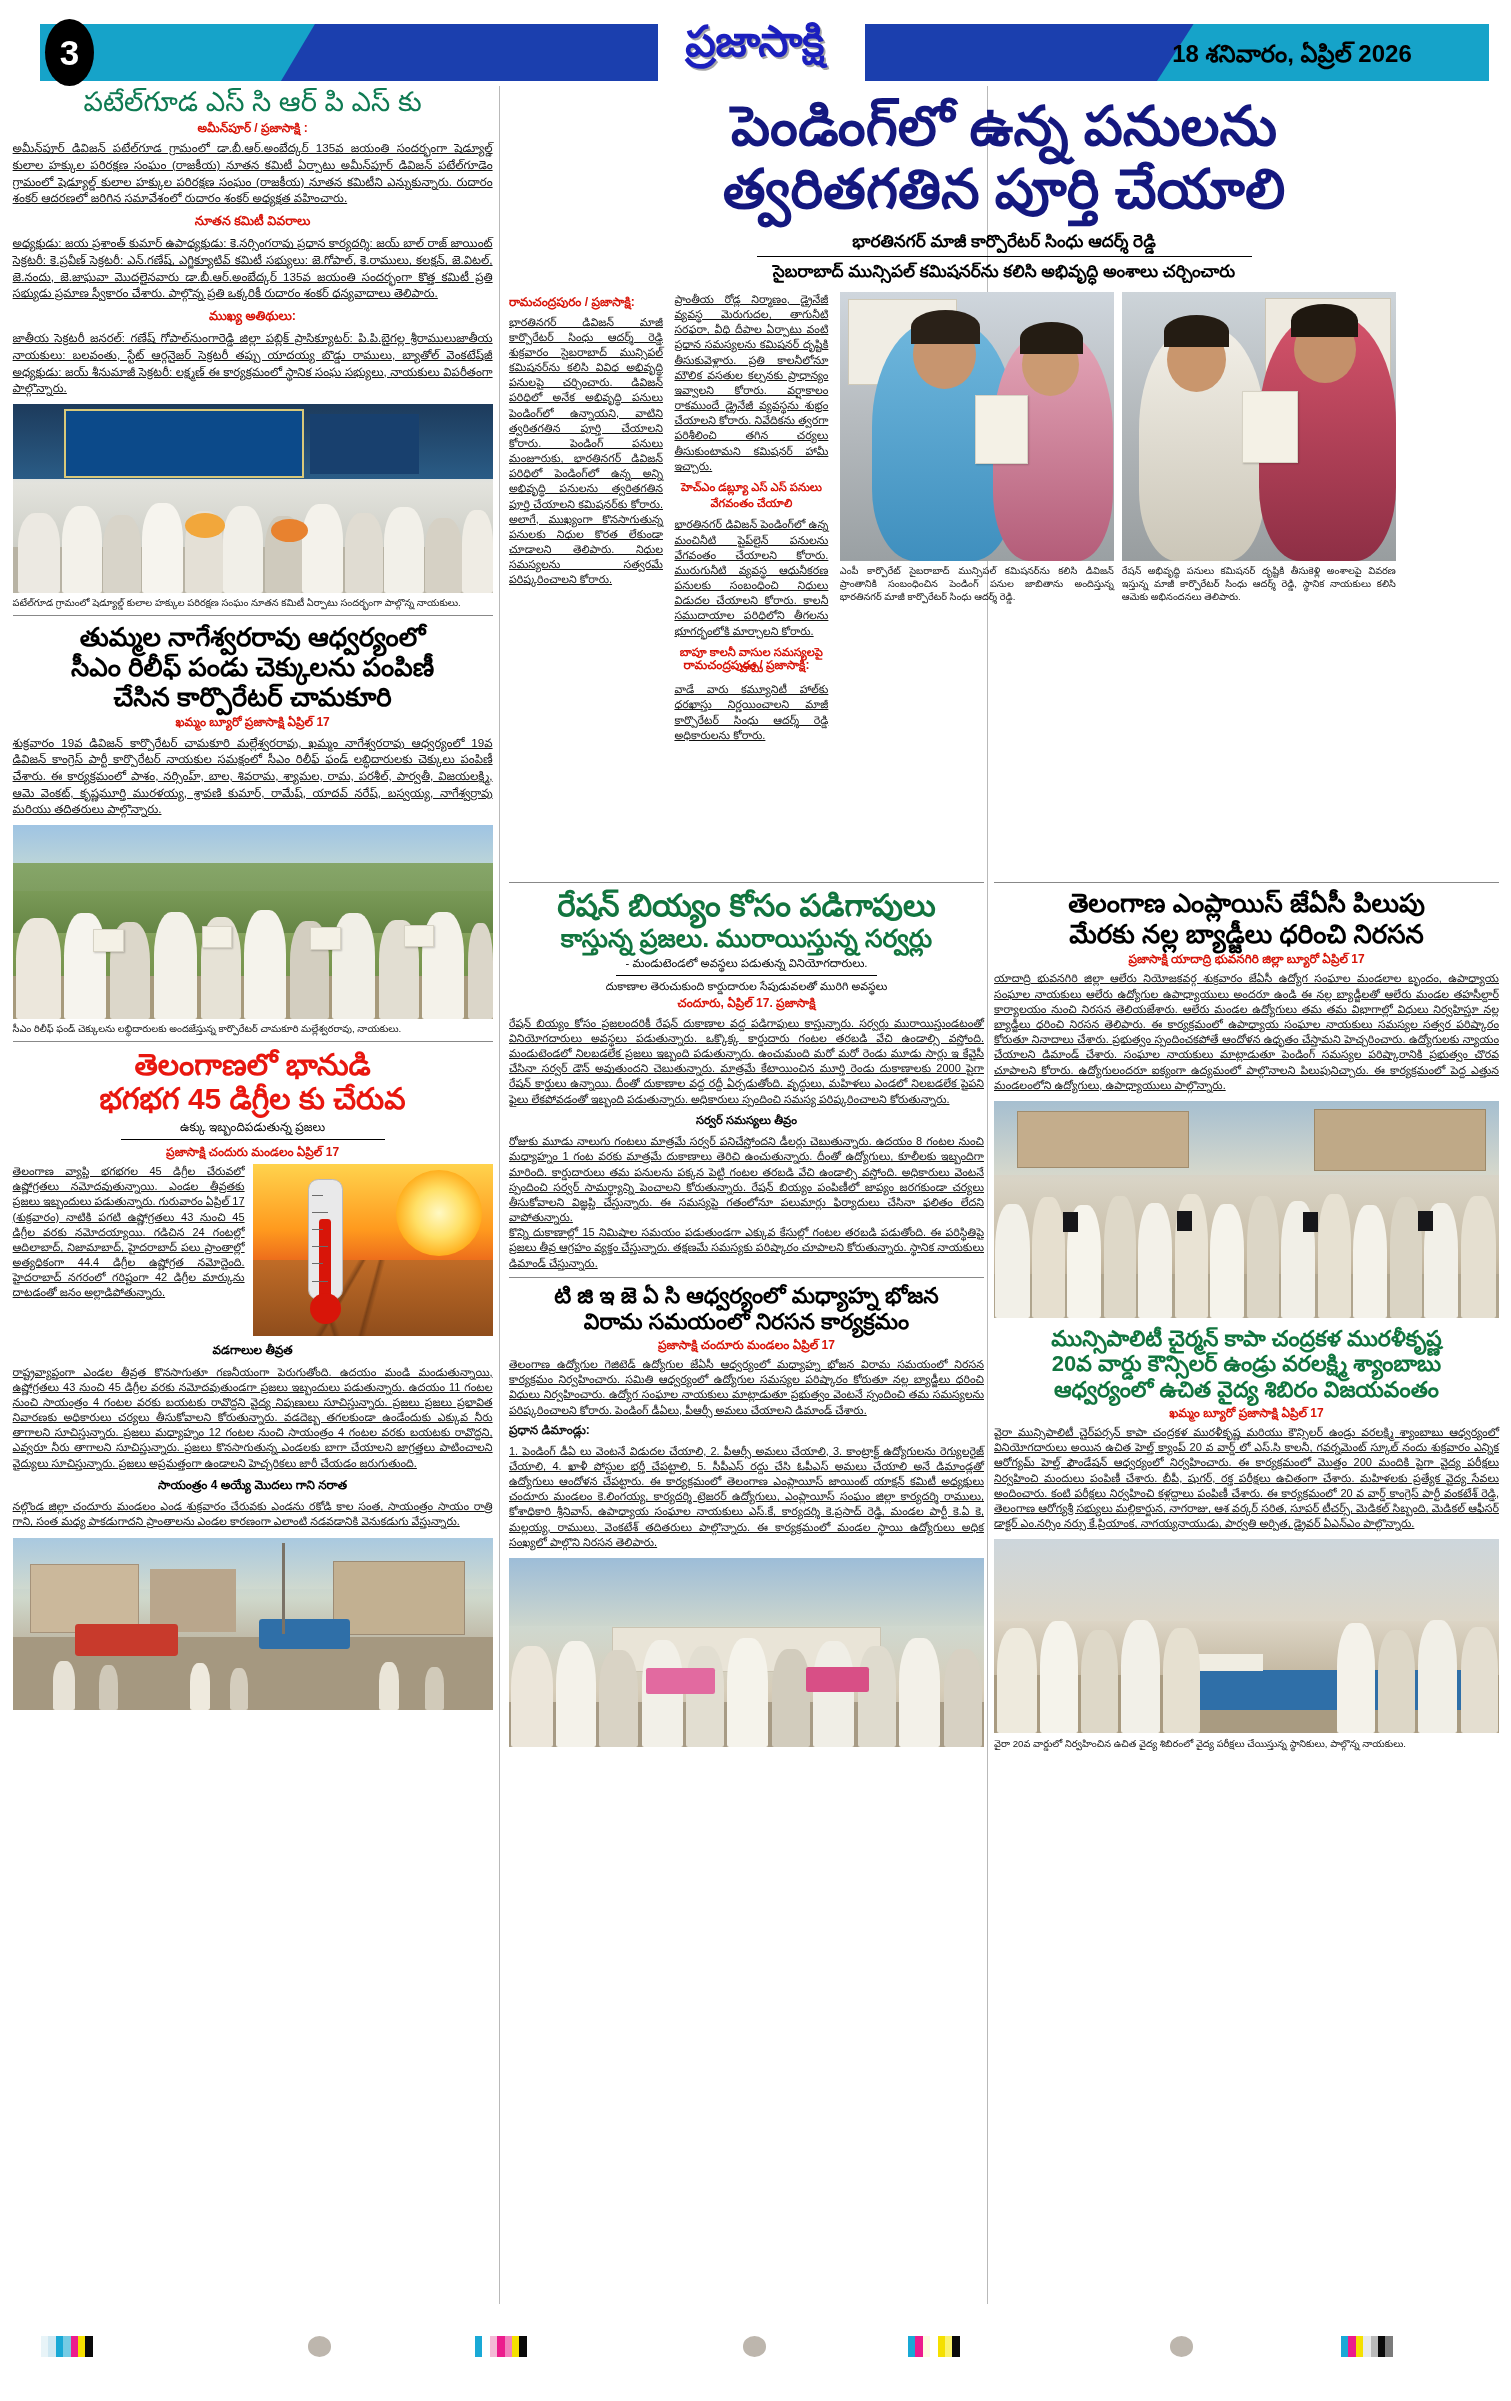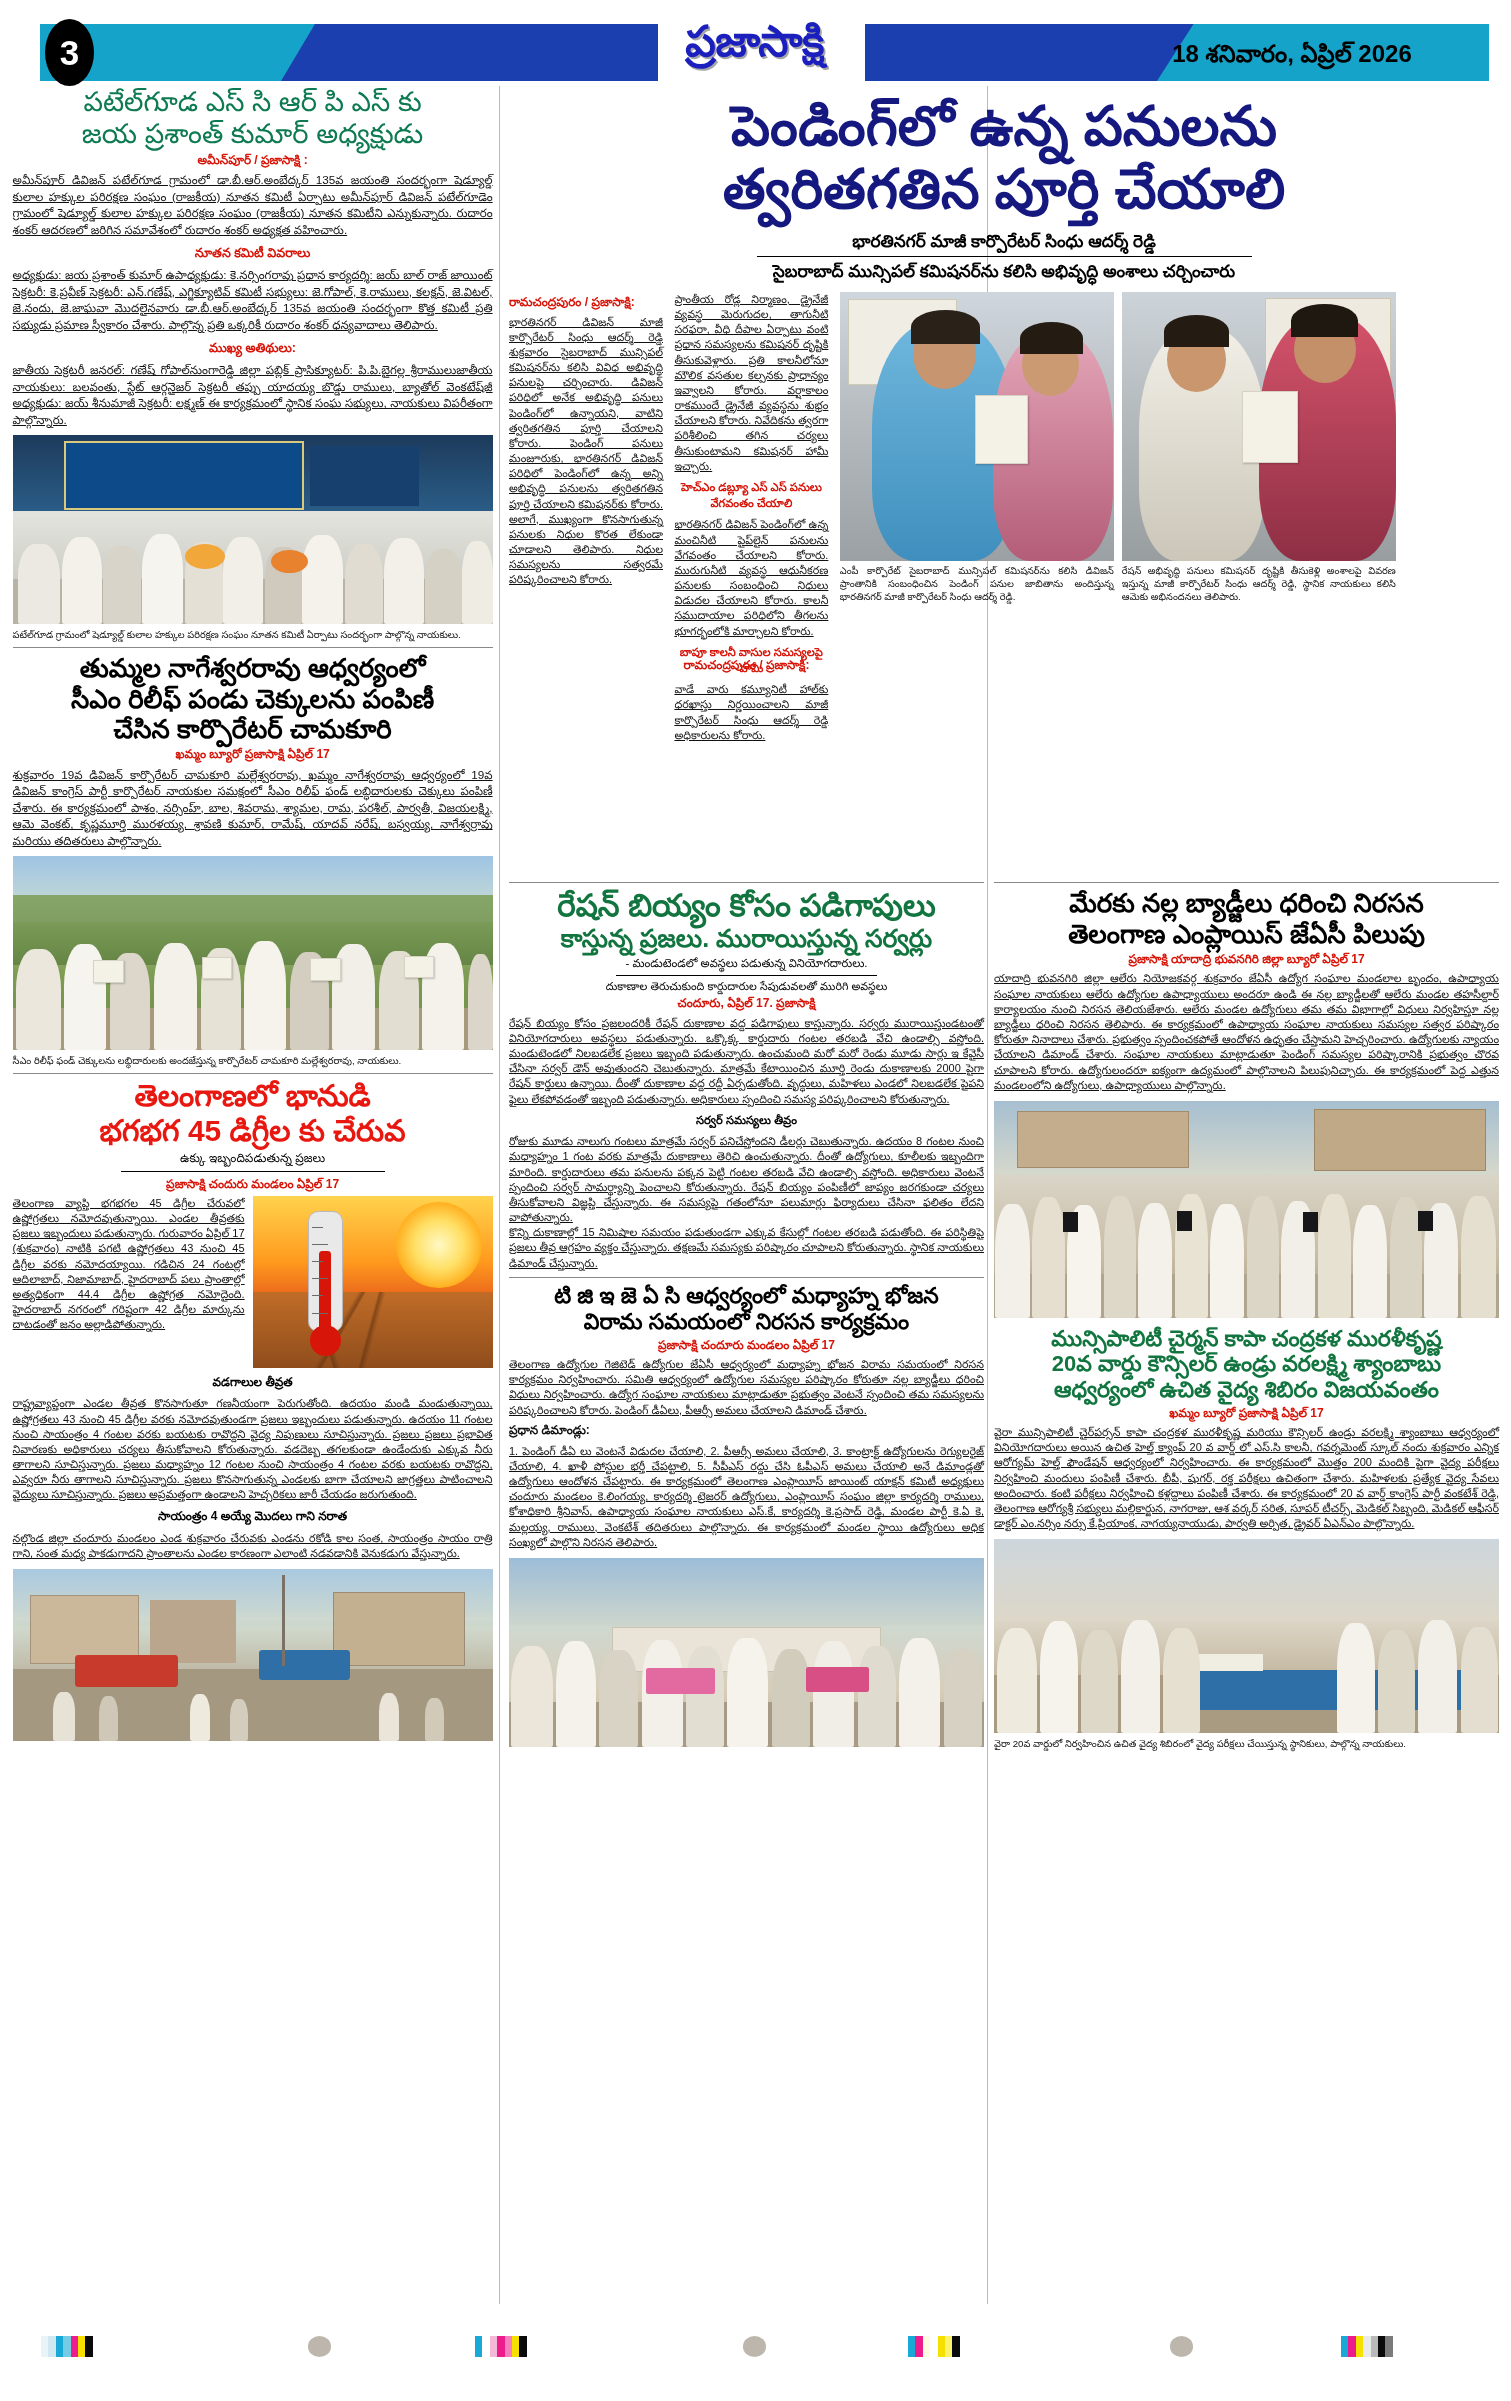"జయ ప్రశాంత్ కుమార్ అధ్యక్షుడు" div.hl-green { html: <div>జయ ప్రశాంత్ కుమార్ అధ్యక్షుడు</div> -> none }
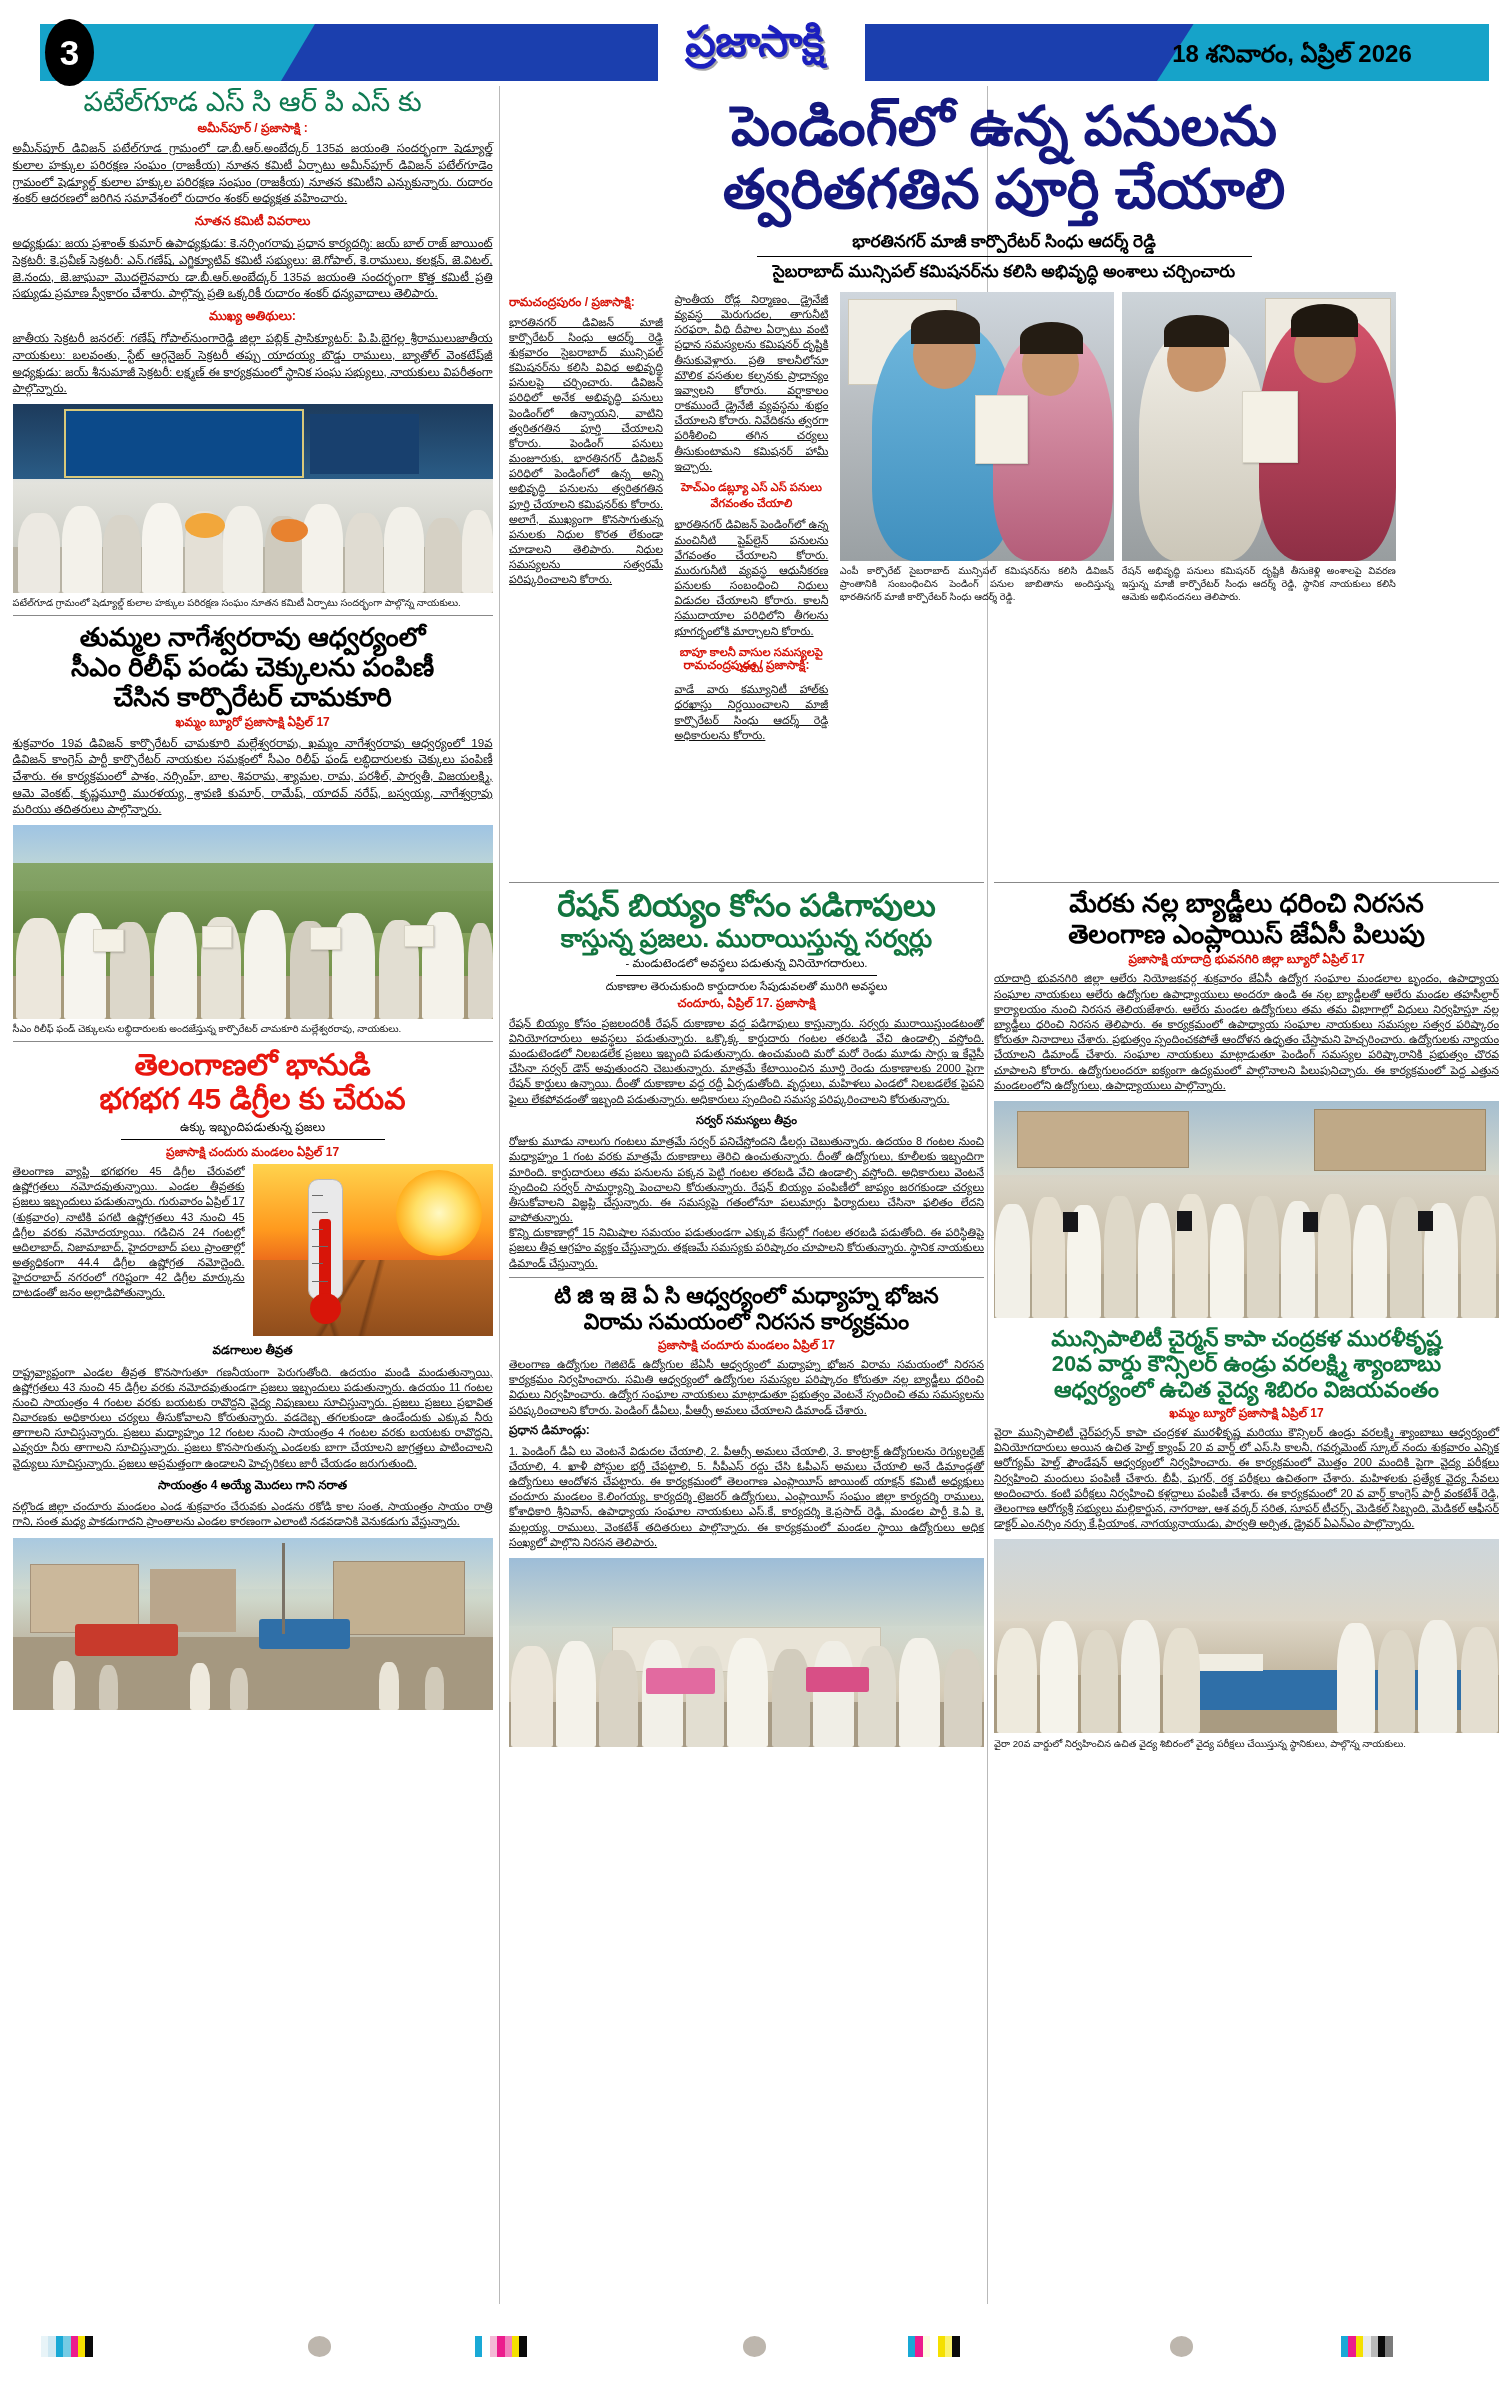"మేరకు నల్ల బ్యాడ్జీలు ధరించి నిరసన" div.hl-black { order: before "తెలంగాణ ఎంప్లాయిస్ జేఏసీ పిలుపు" -> after "తెలంగాణ ఎంప్లాయిస్ జేఏసీ పిలుపు" }
